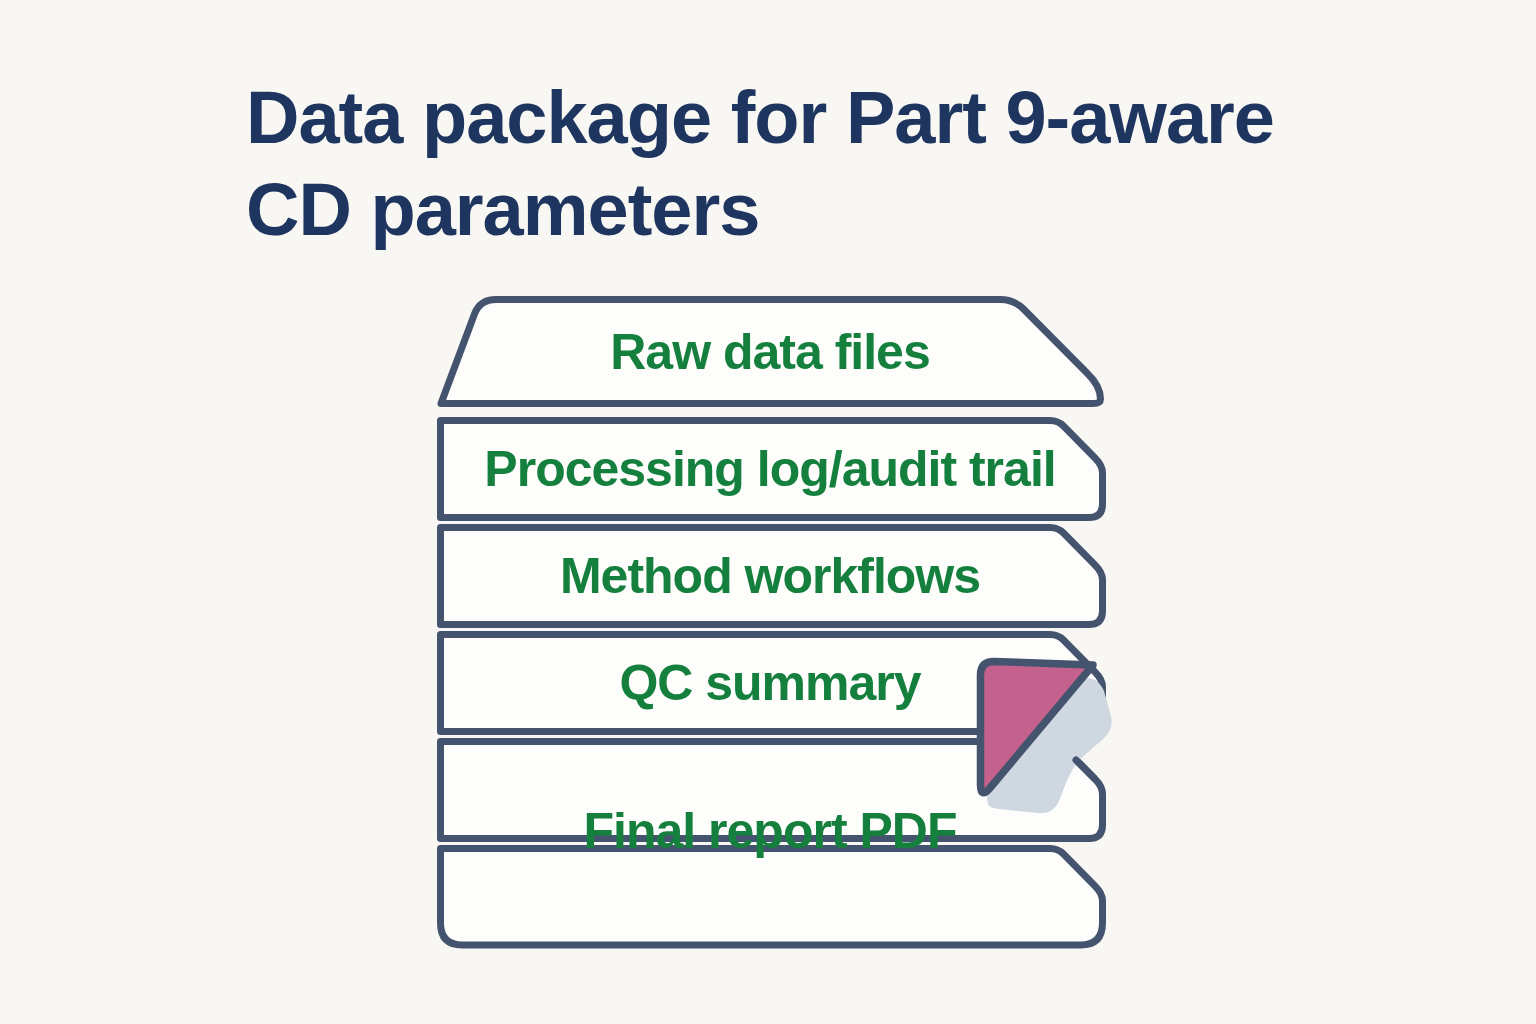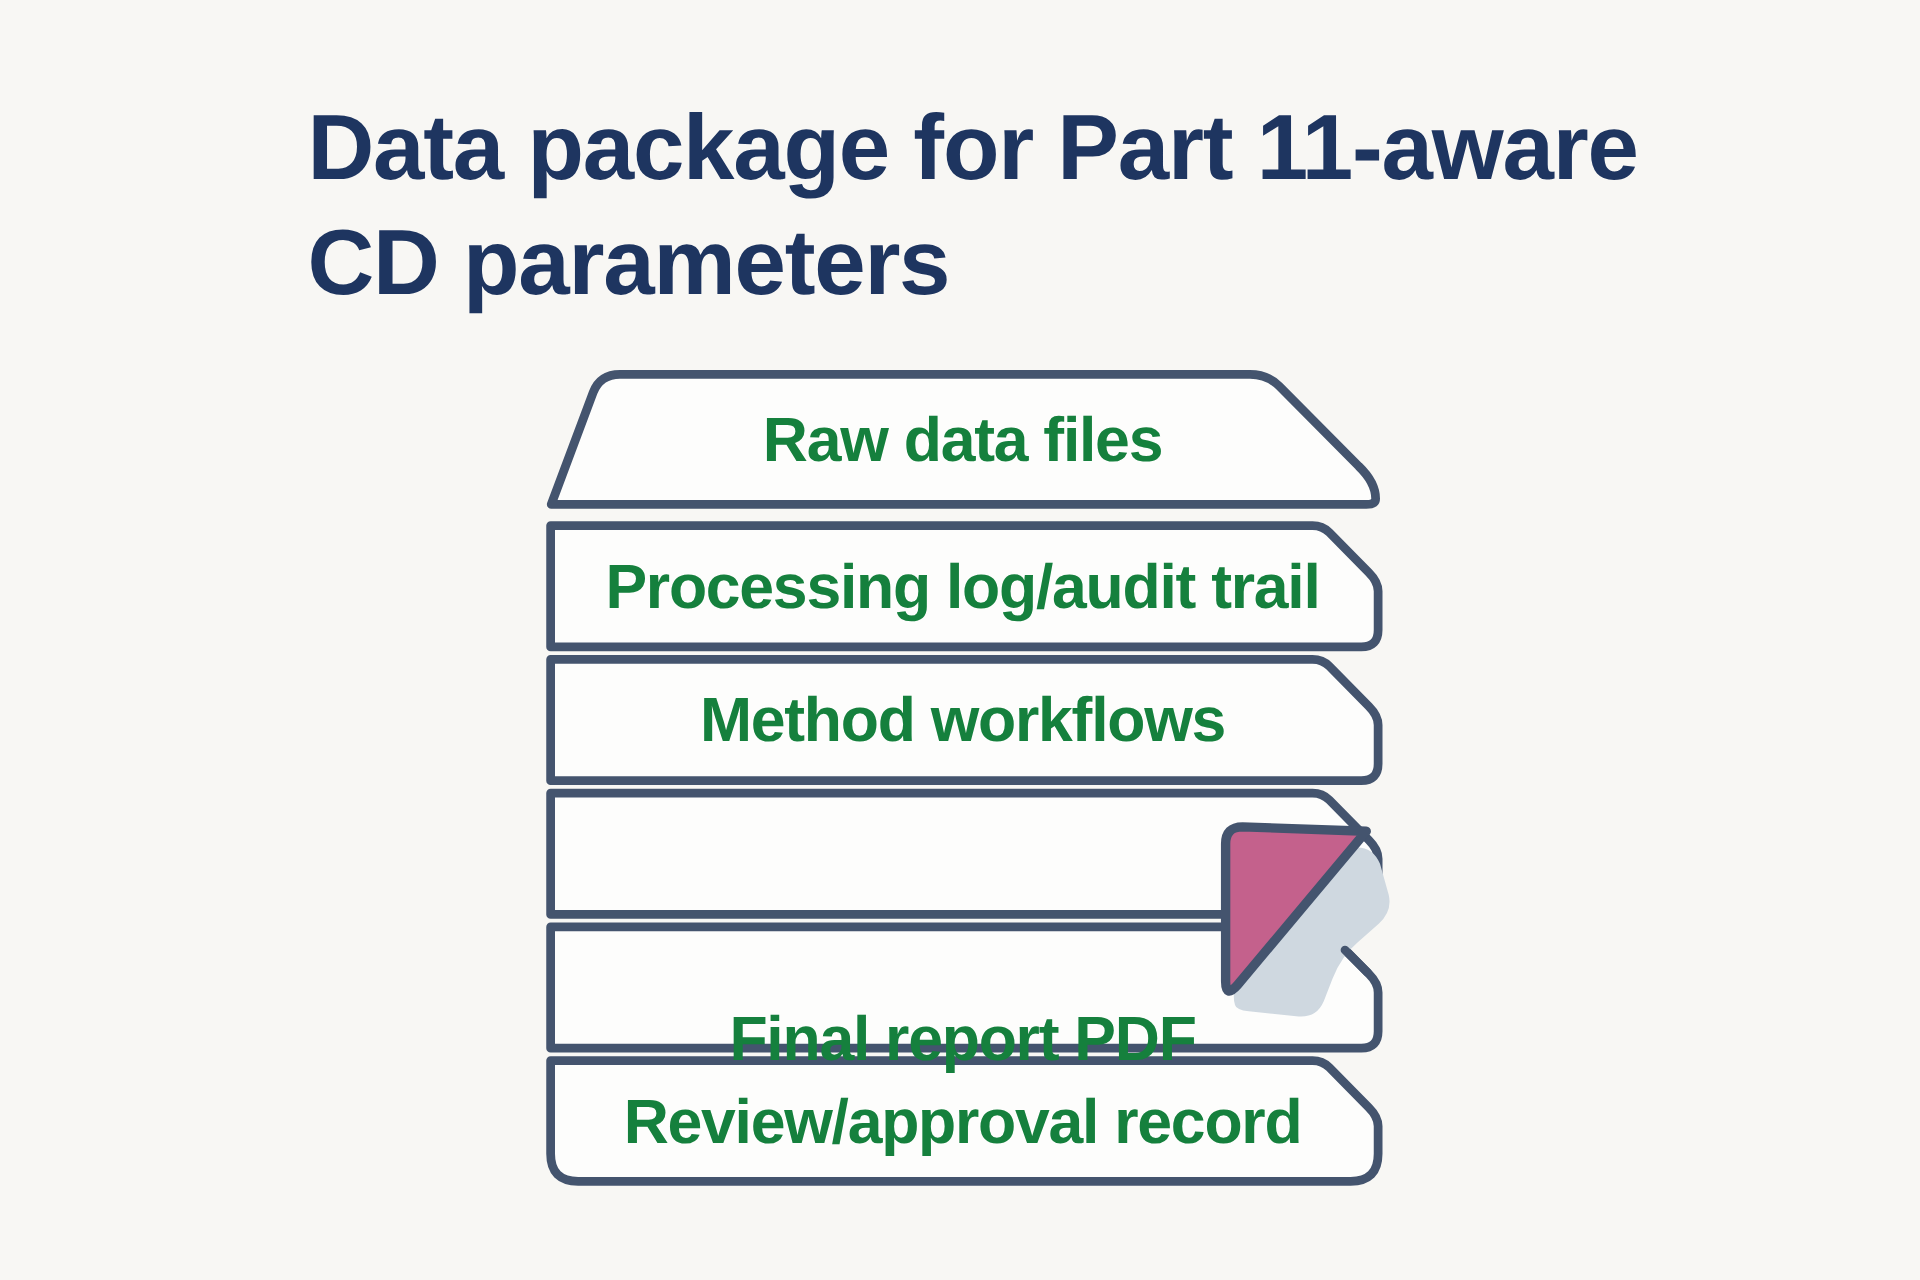"Data package for Part 11-aware" div { text: 11-aware -> 9-aware }
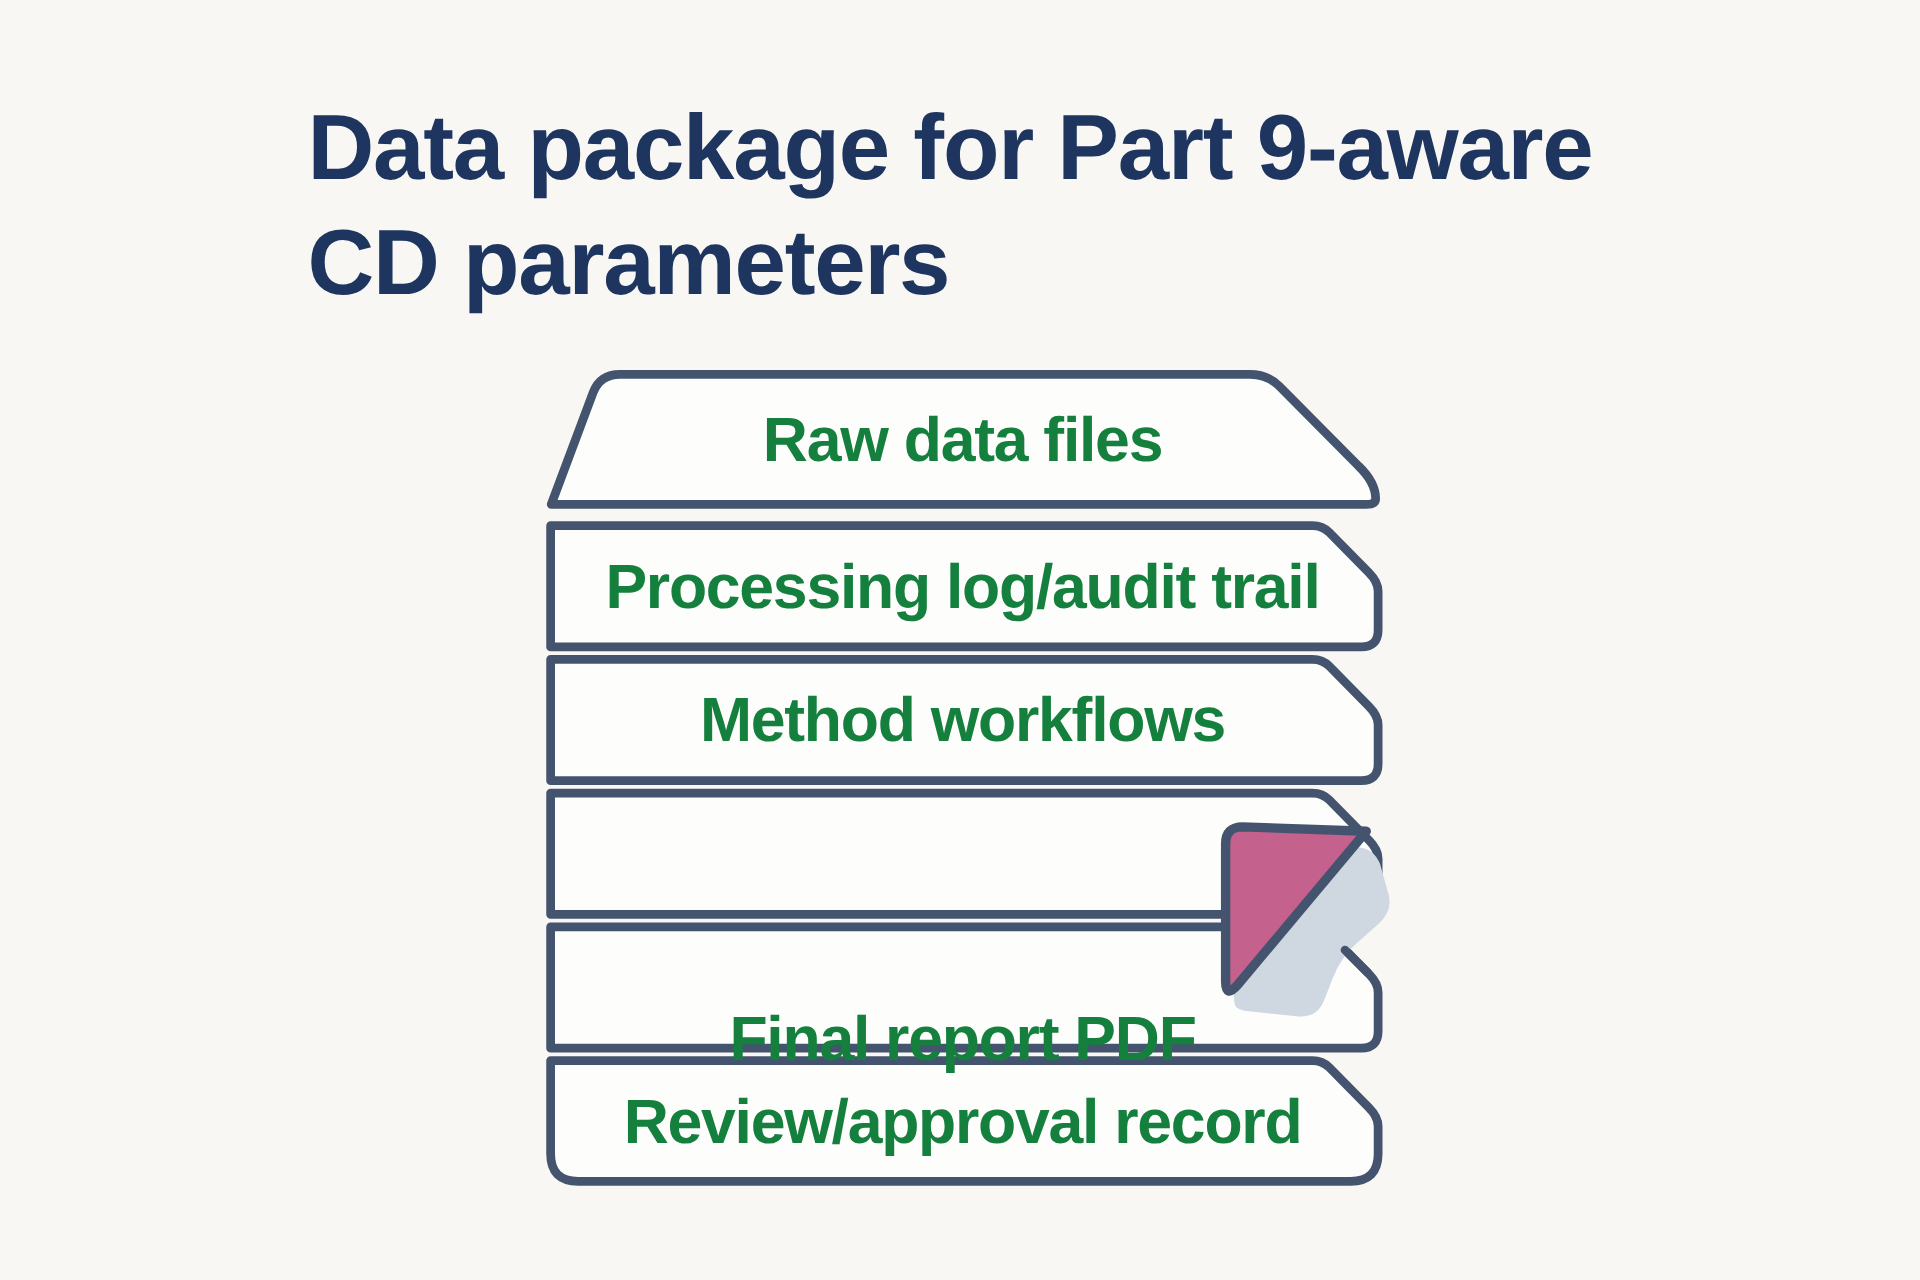"QC summary" div.layer-label { html: none -> <div>QC summary</div> }
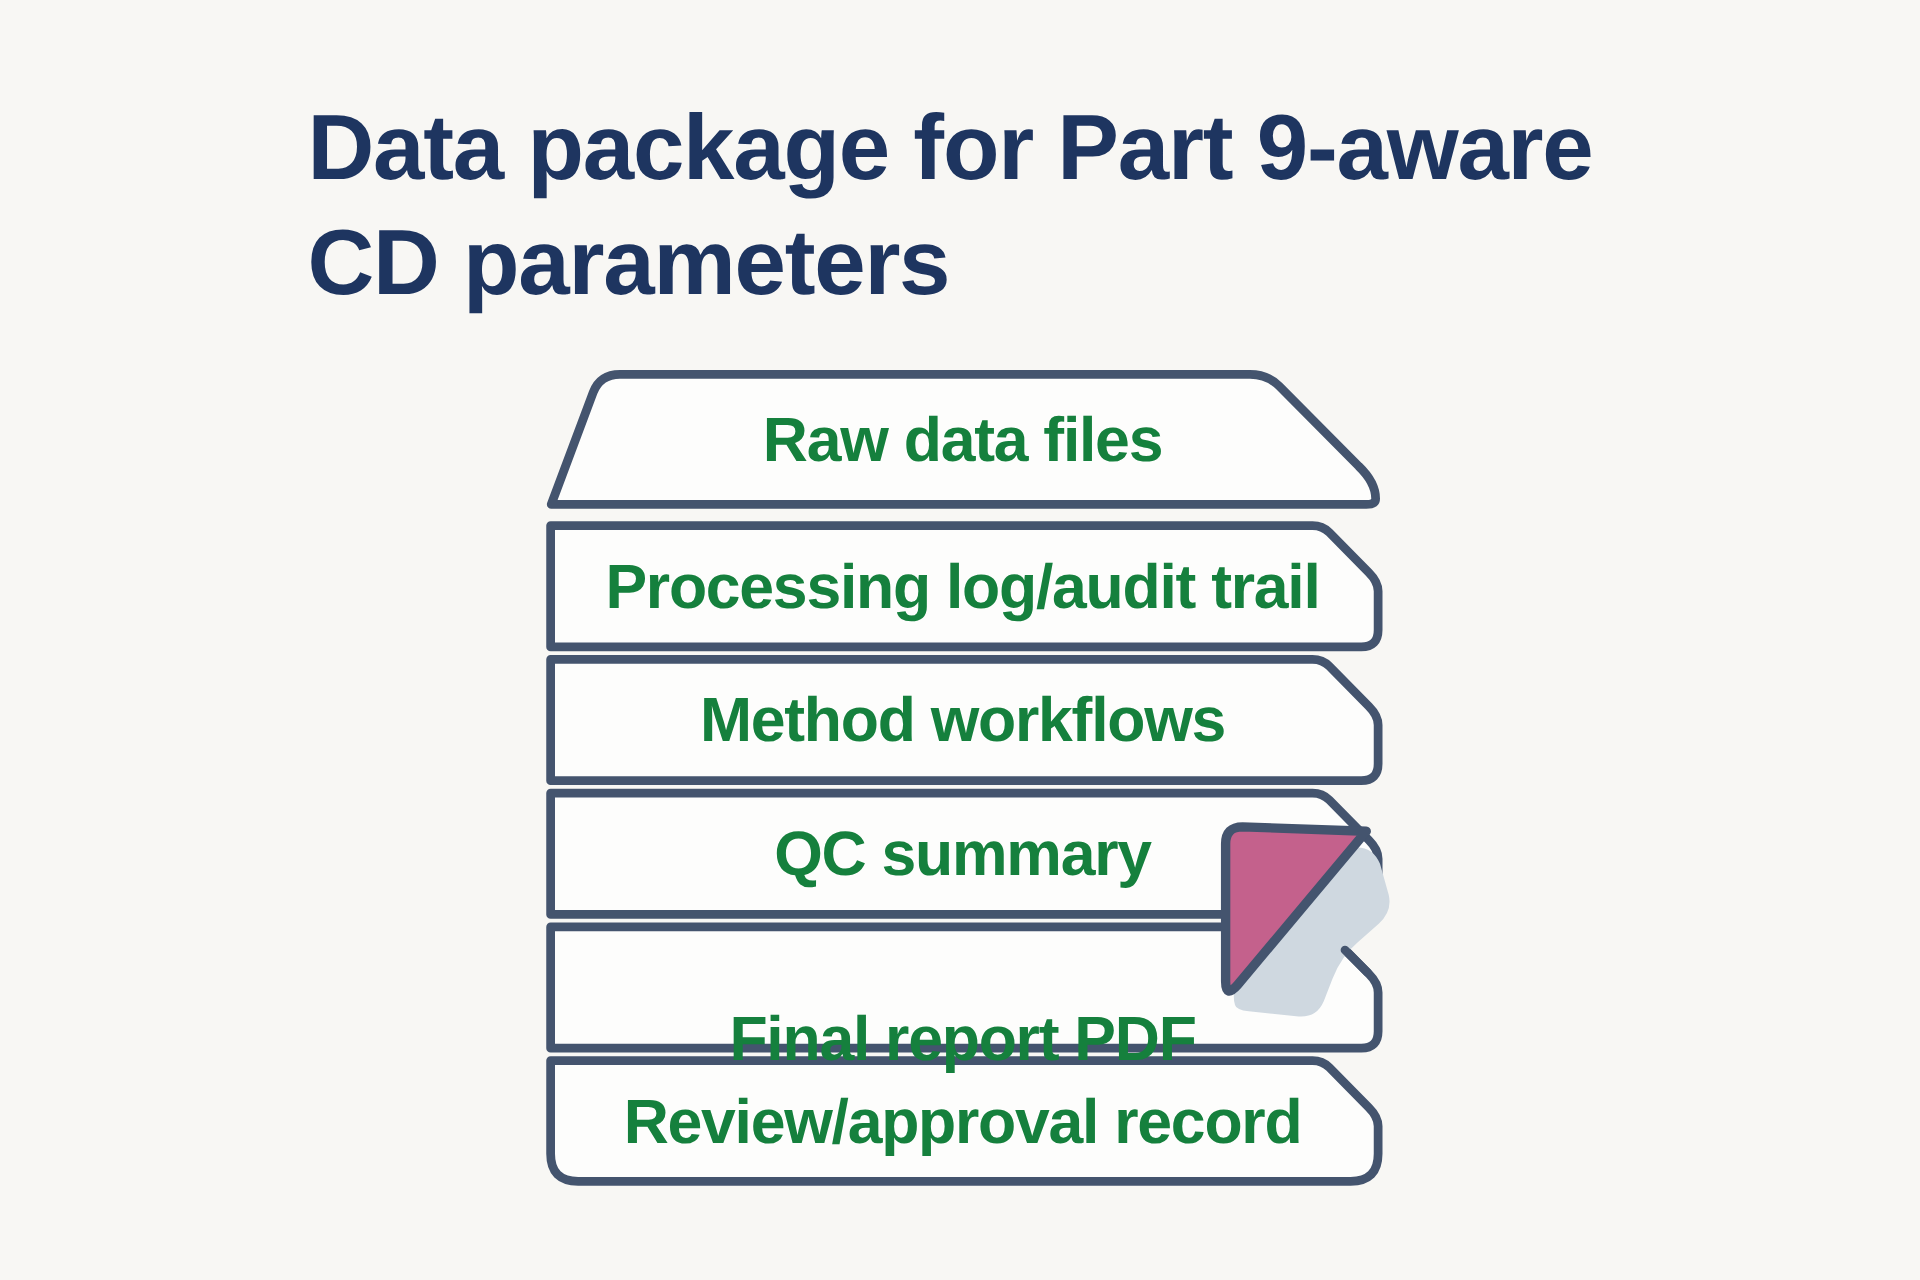"Review/approval record" div.layer-label { html: <div>Review/approval record</div> -> none }
